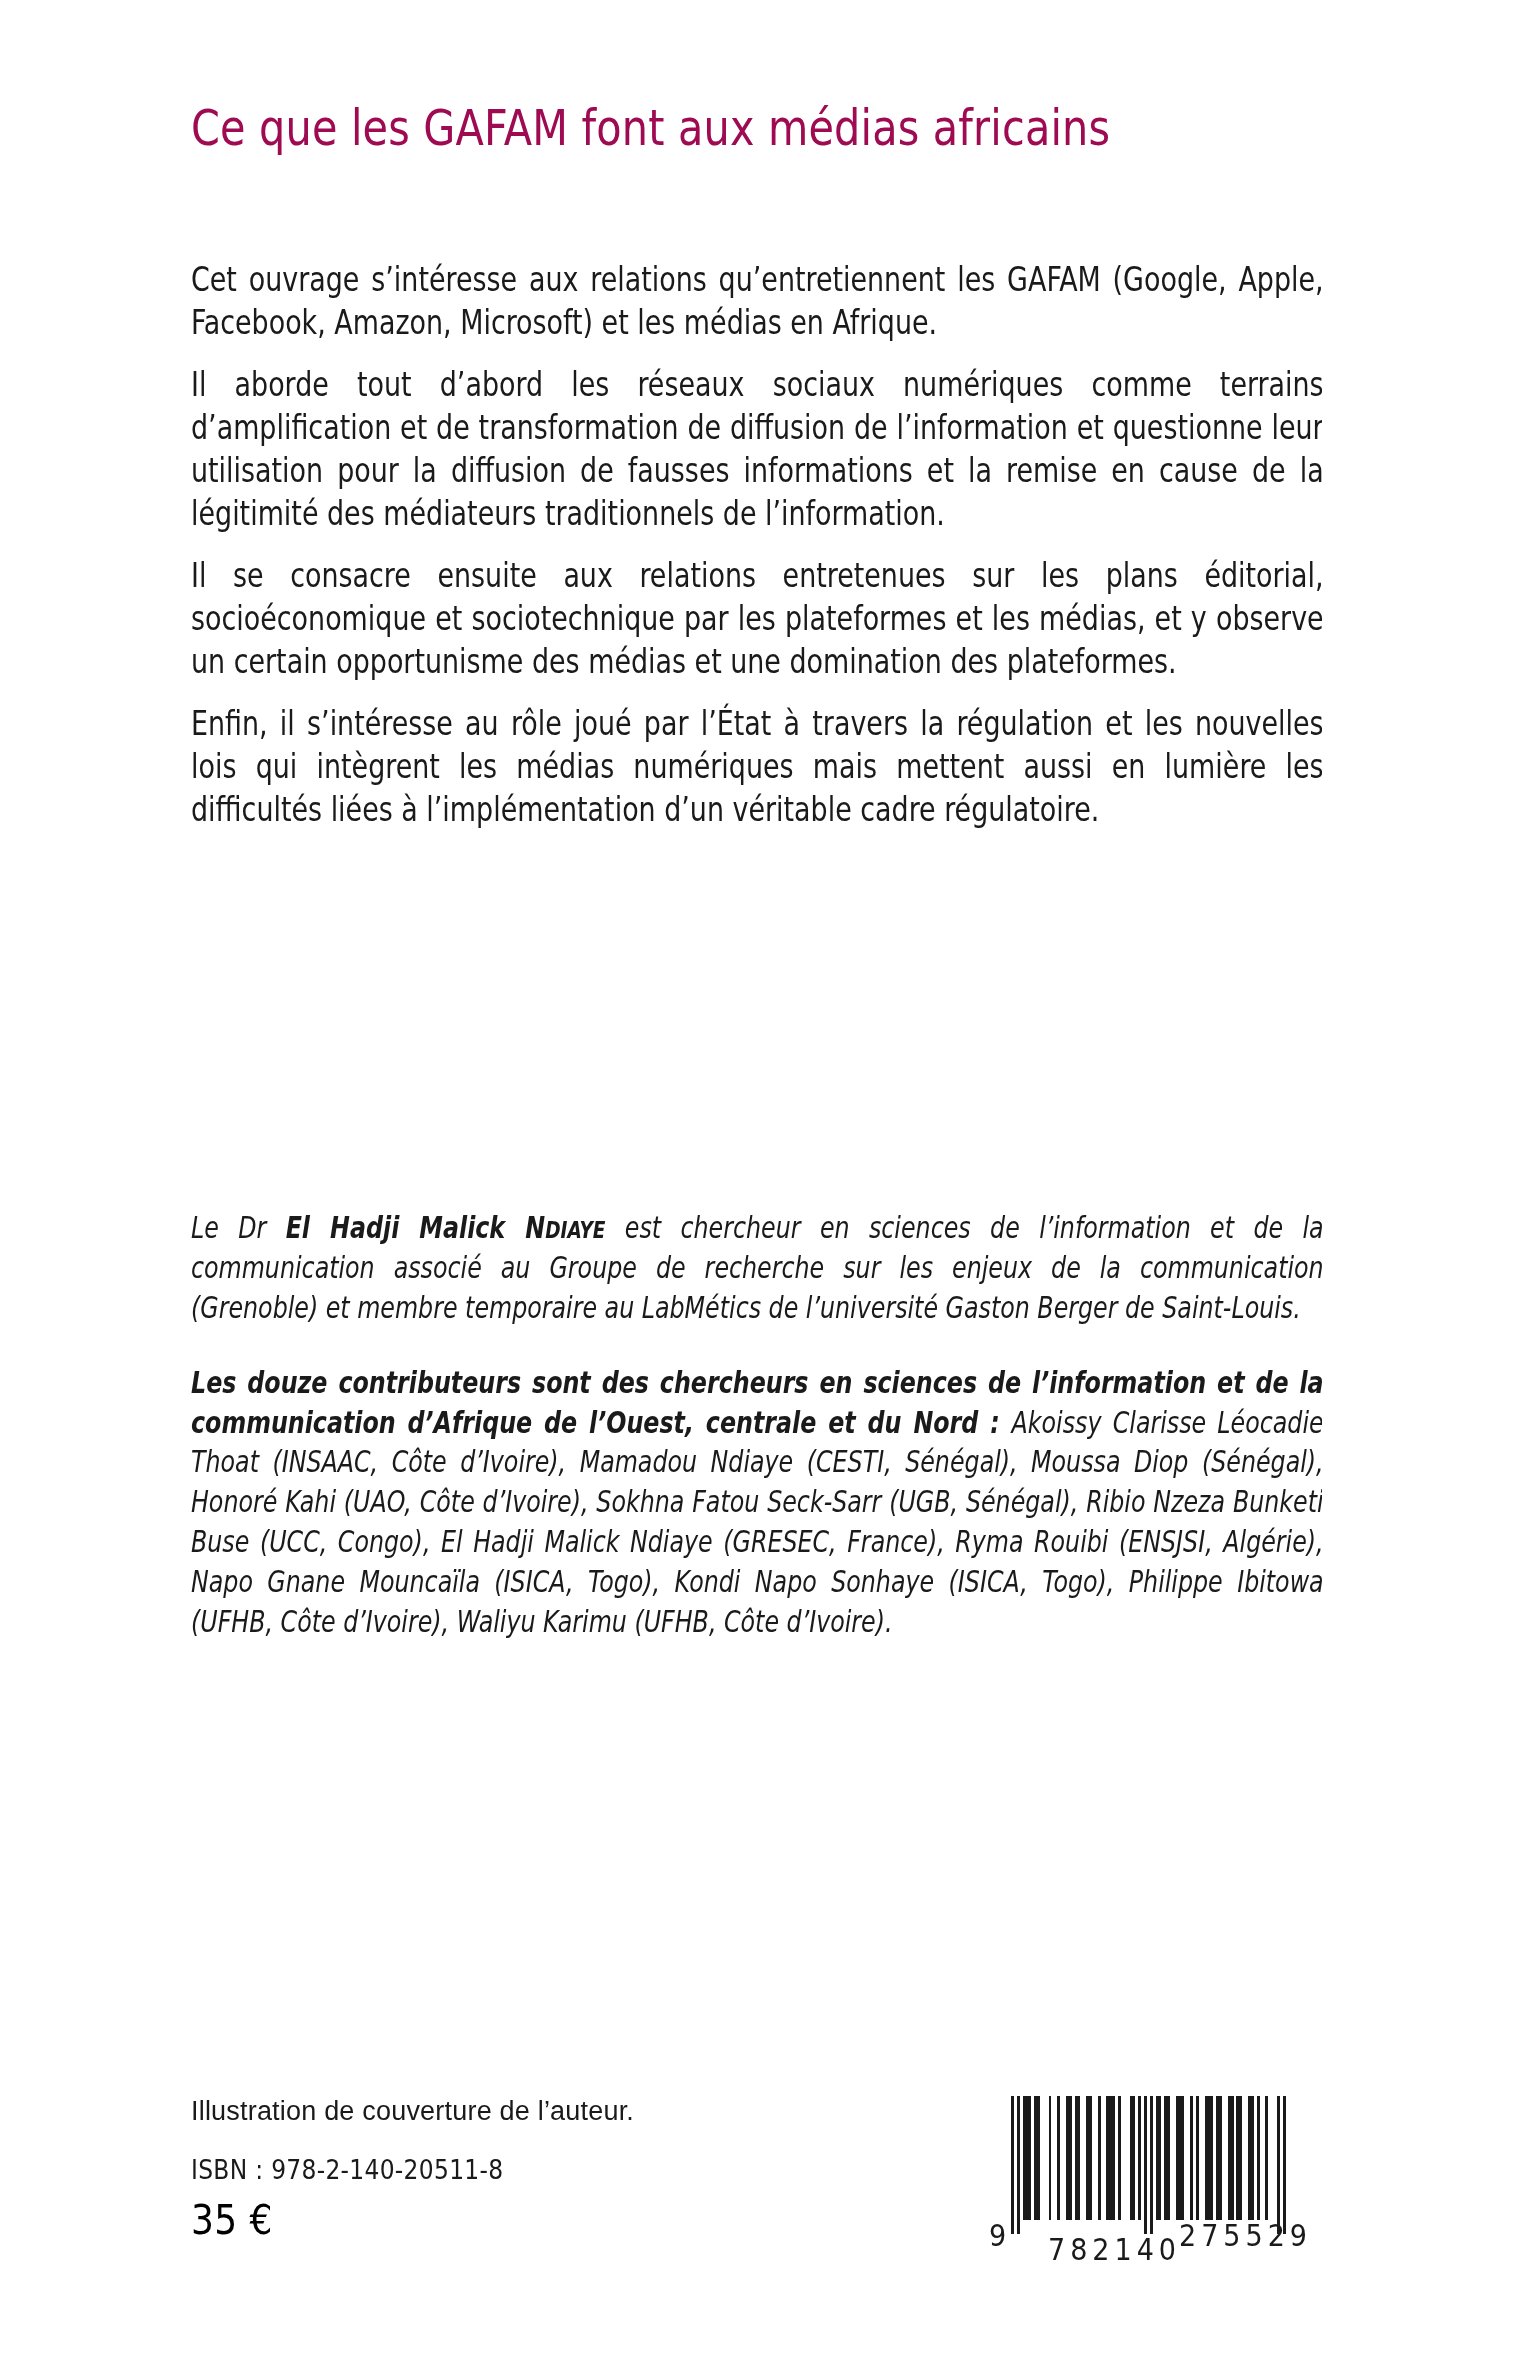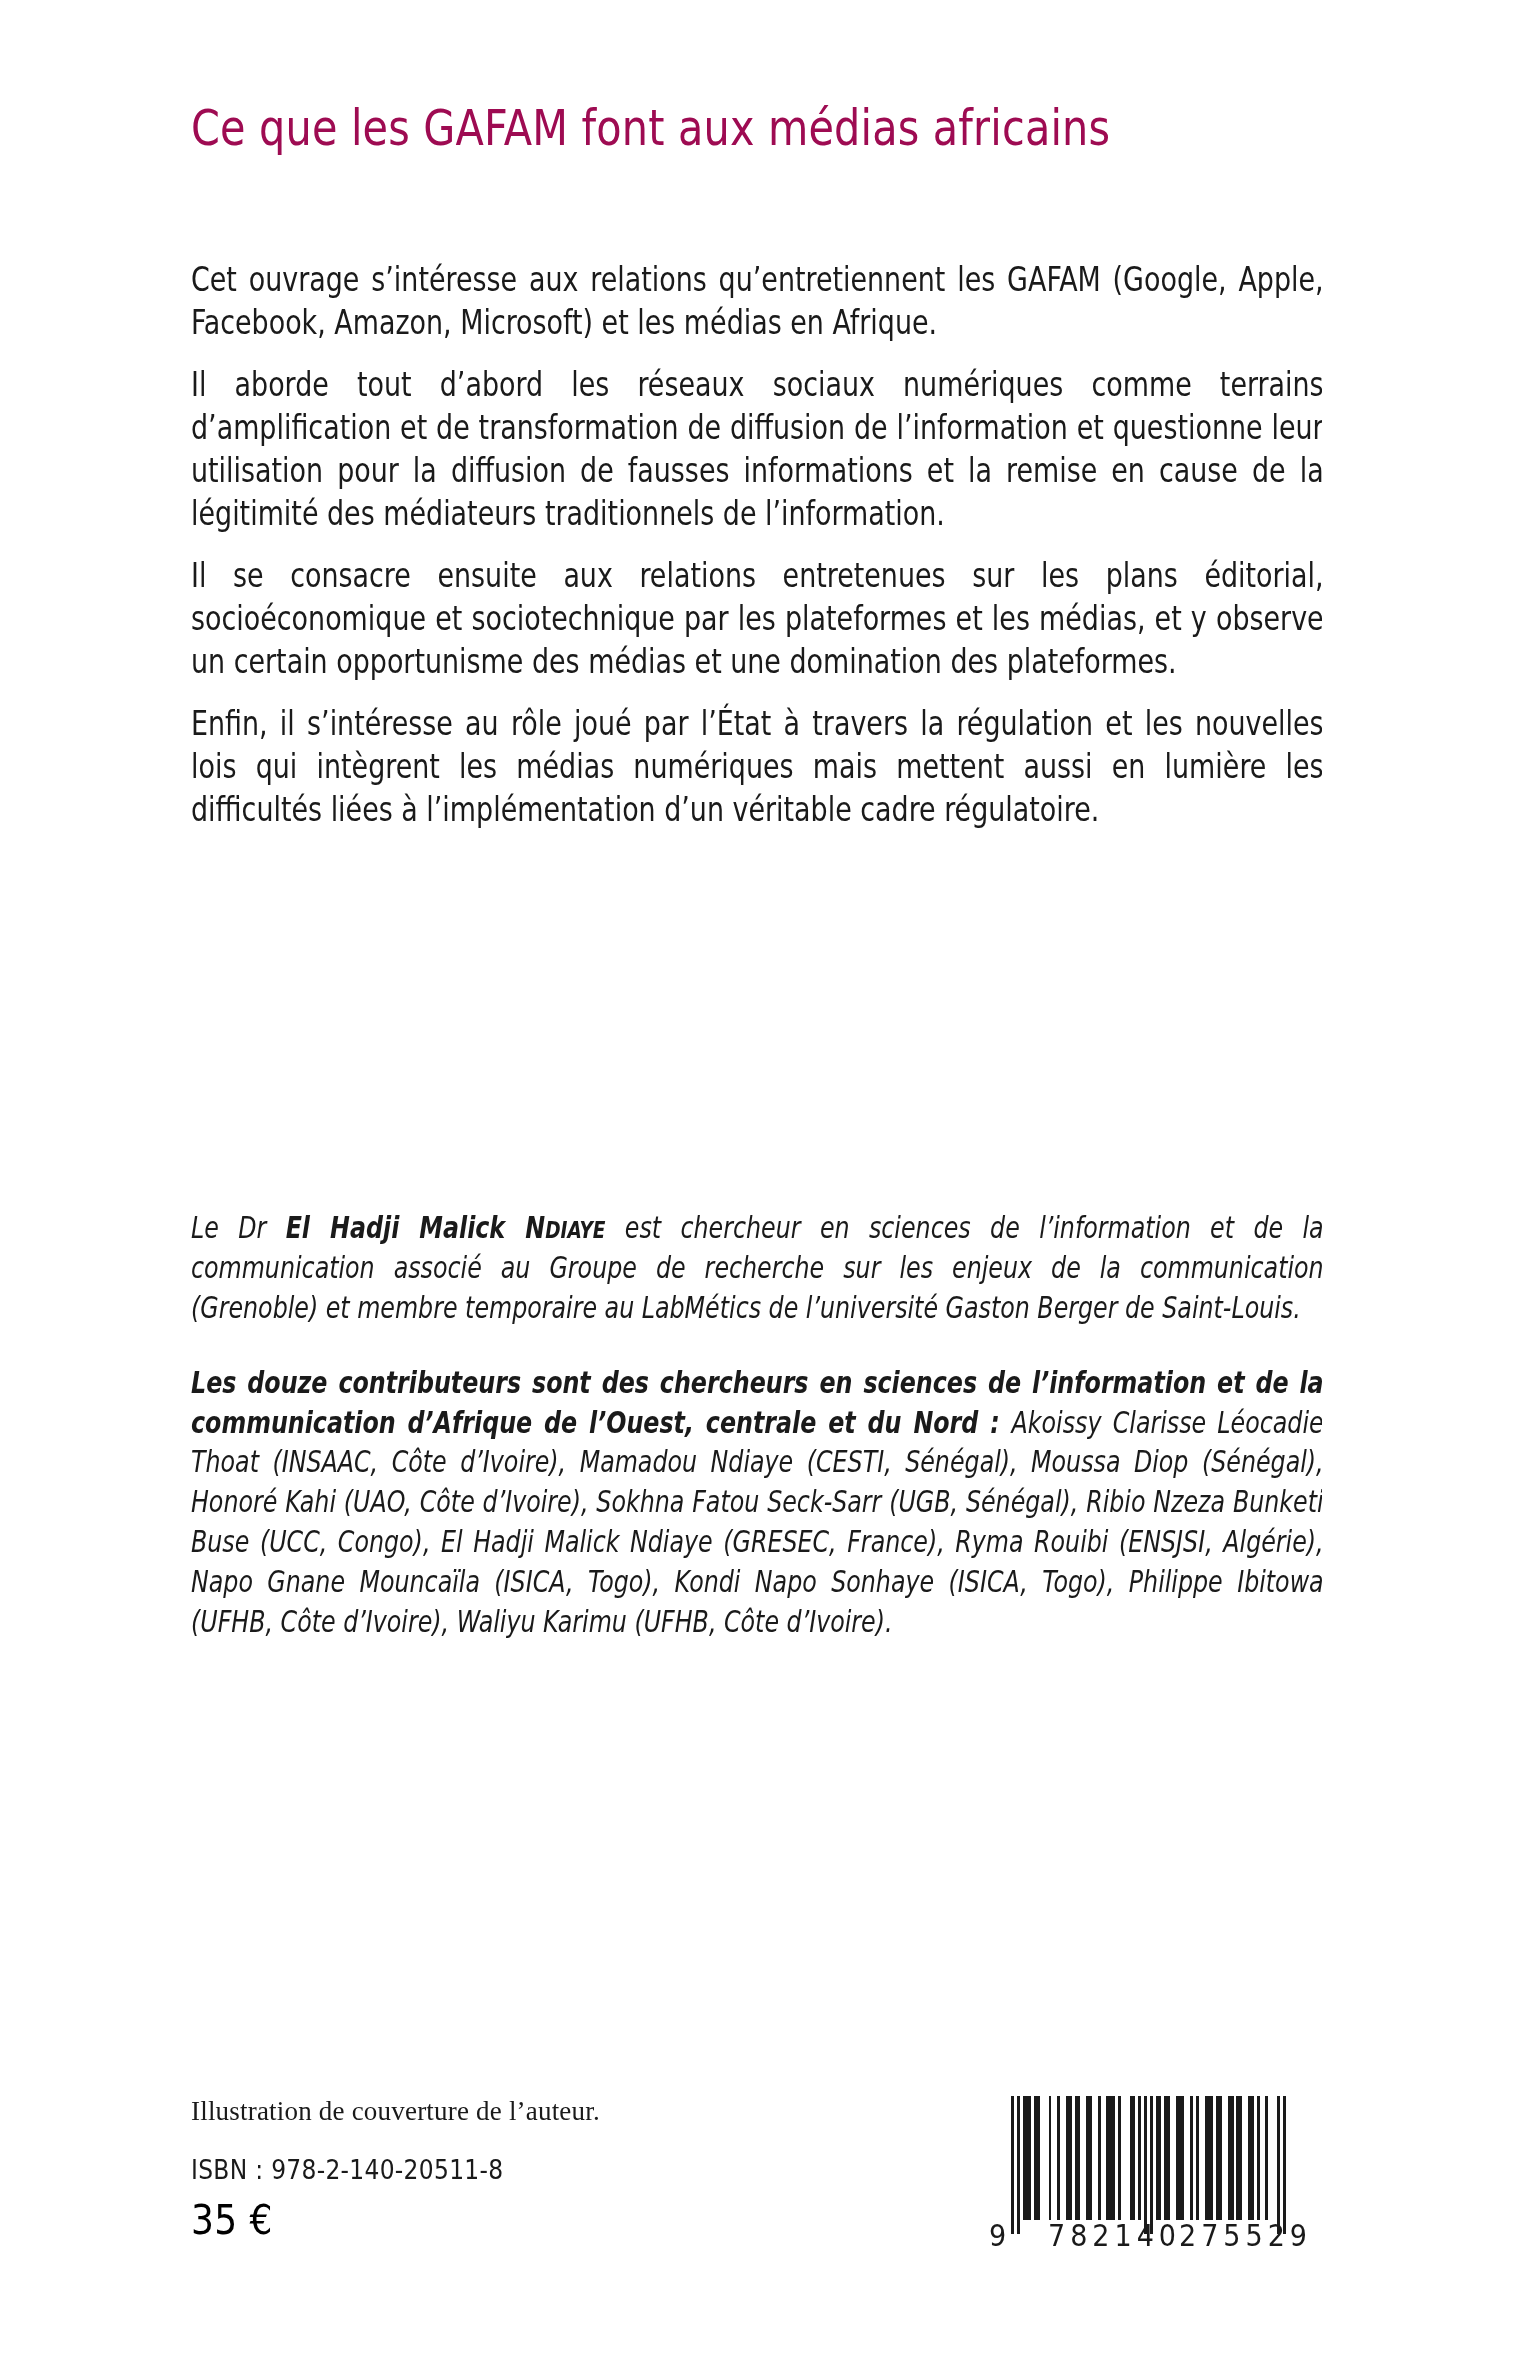"Illustration de couverture de l’auteur." .footer-illus { font-family: Liberation Serif, serif -> Liberation Sans, sans-serif }
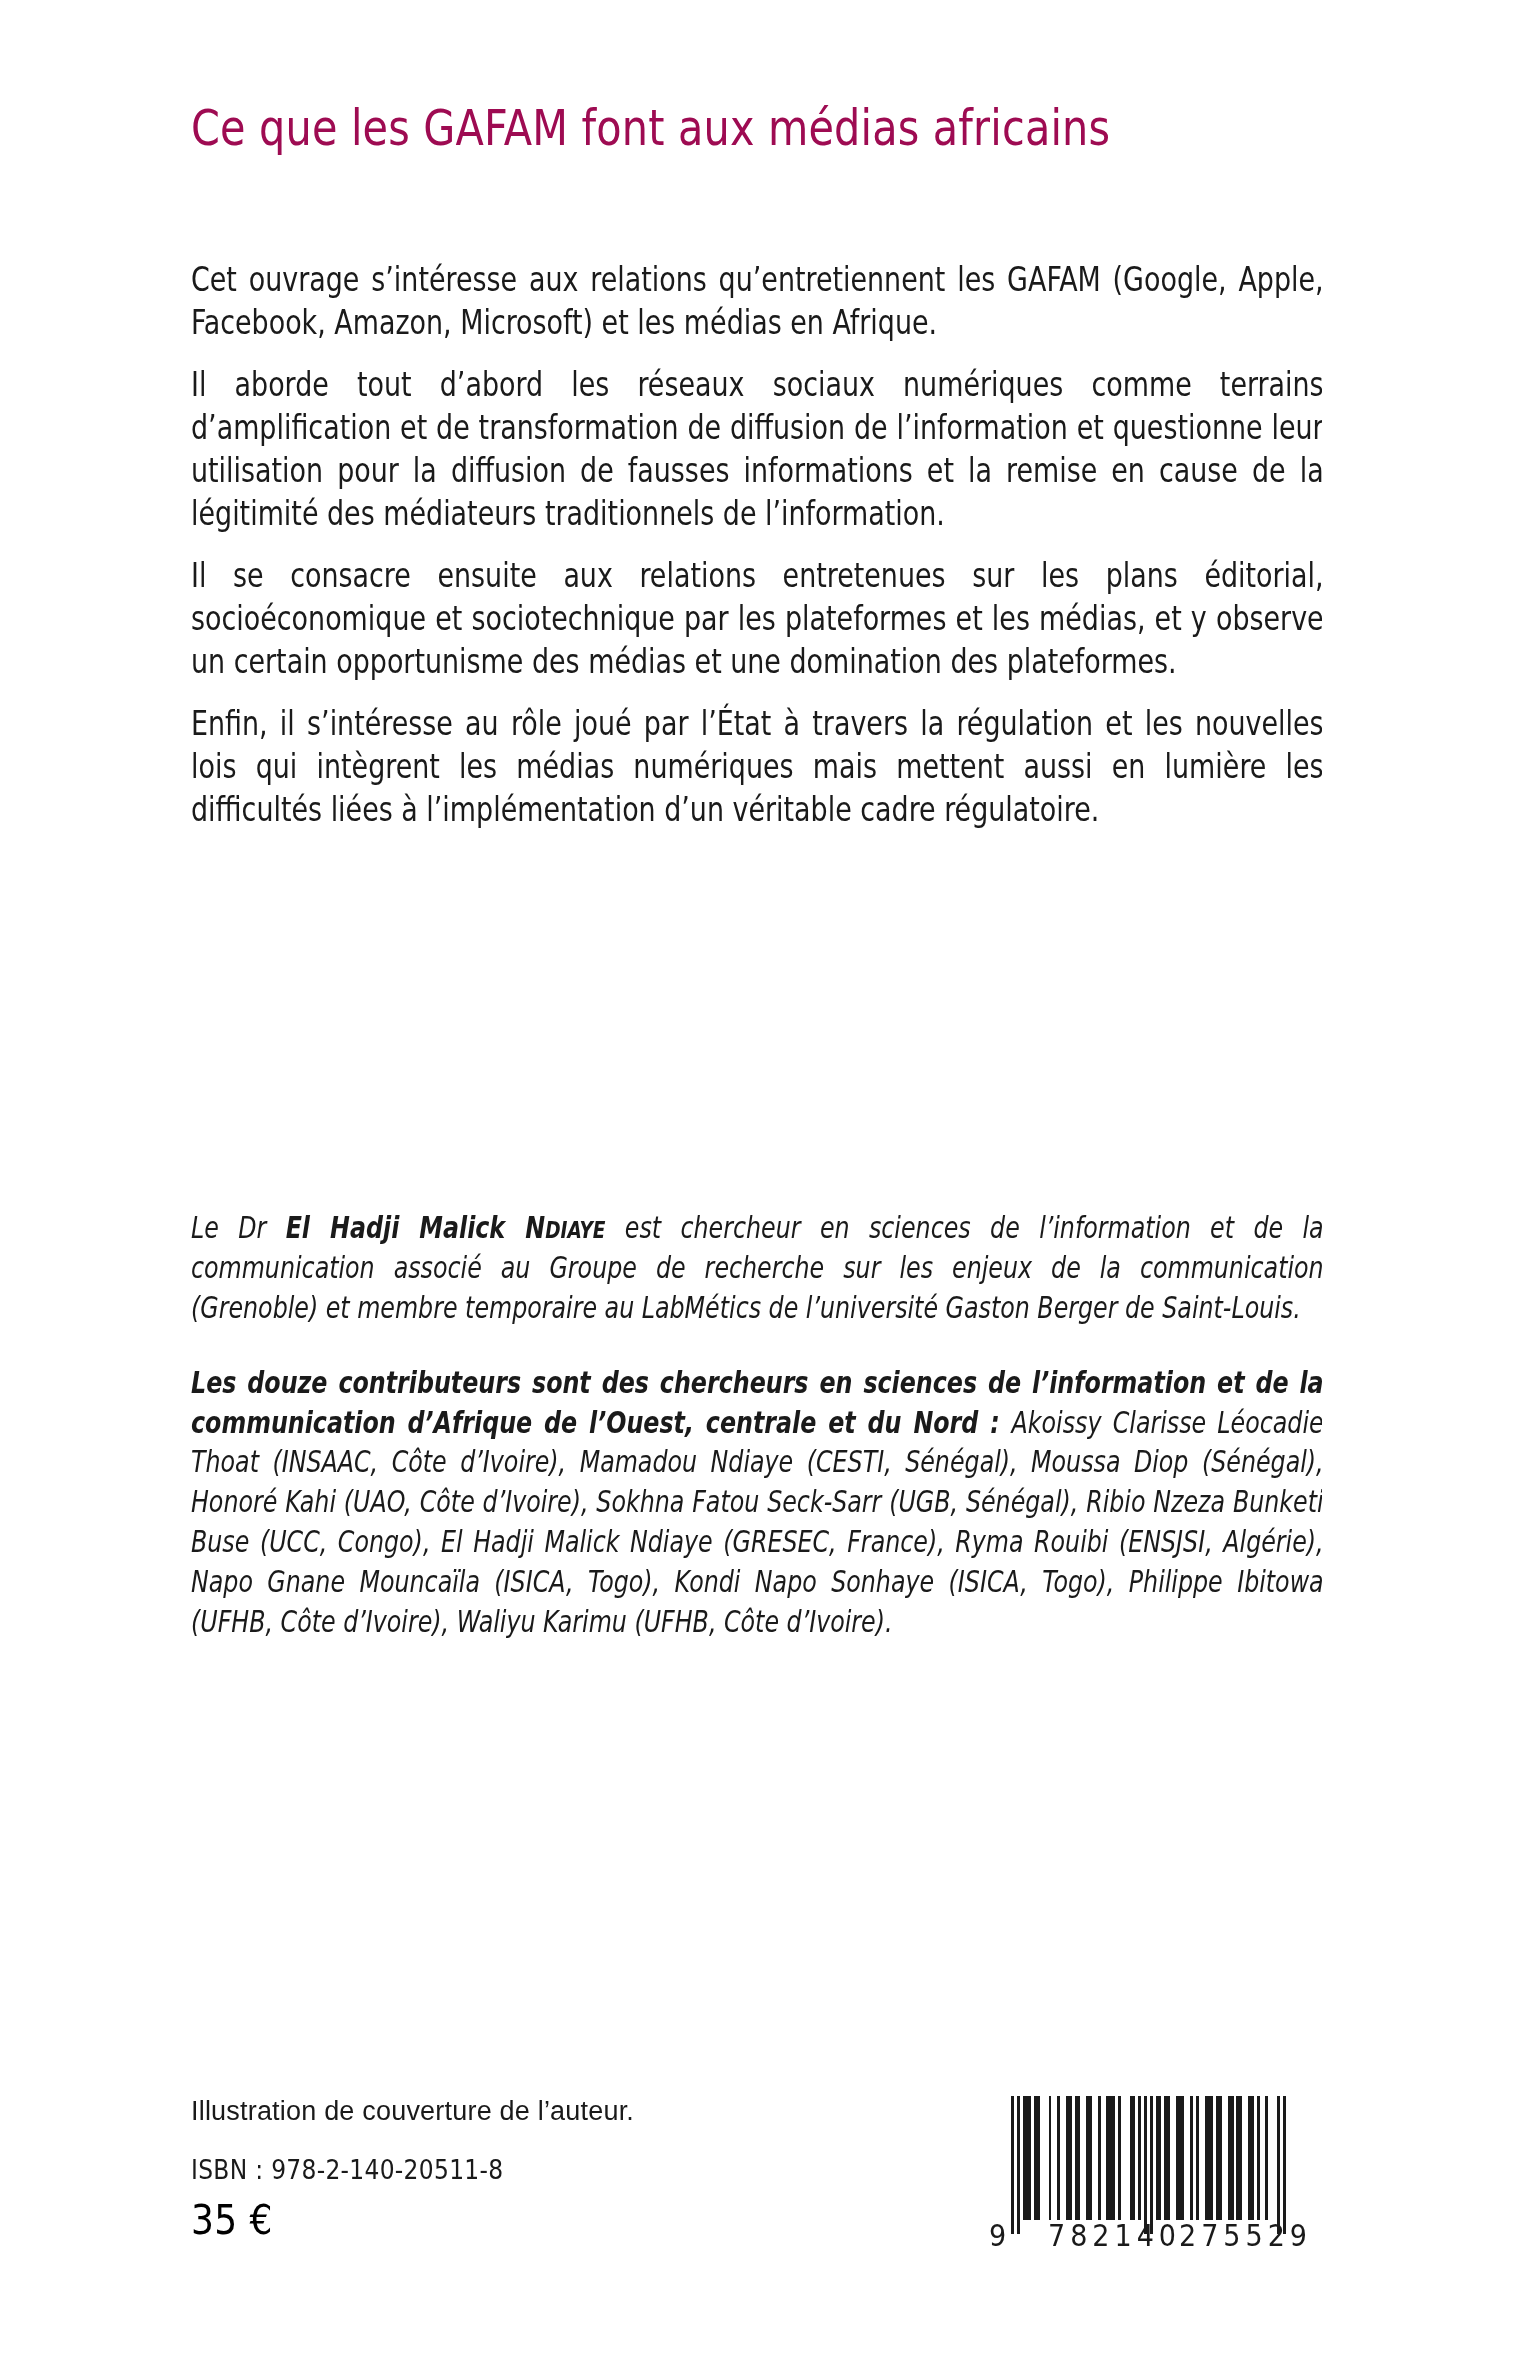"782140" .barcode-digits .d-mid { top: 0 -> 14px }
